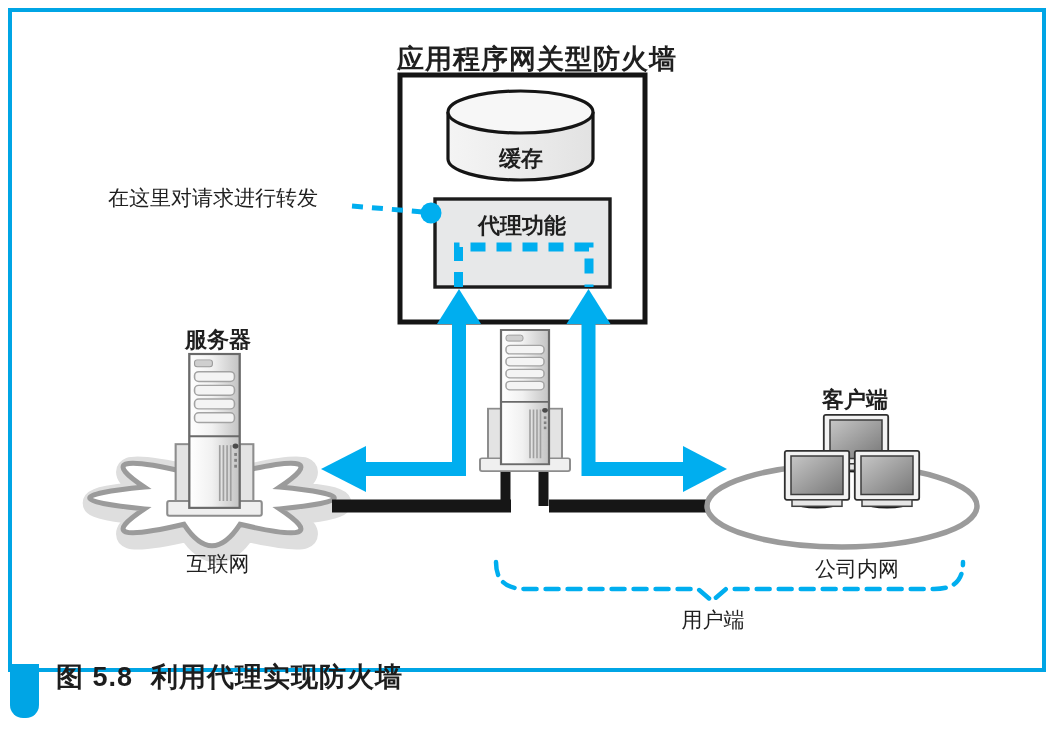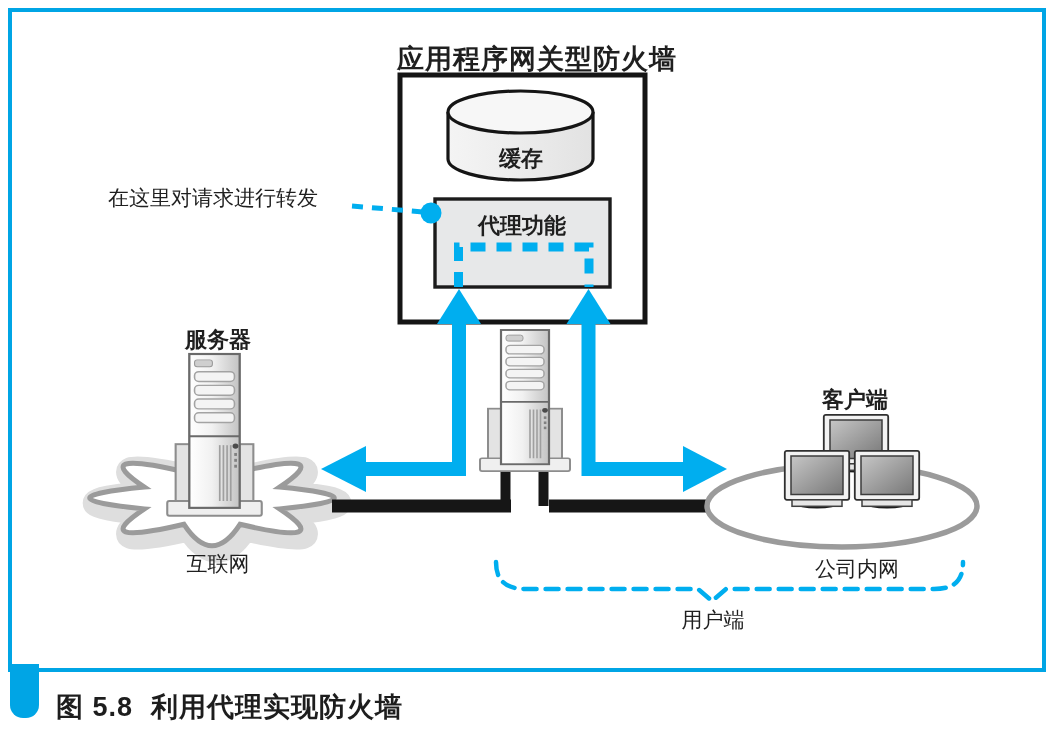"图 5.8 利用代理实现防火墙" .caption { top: 690px -> 660px }
